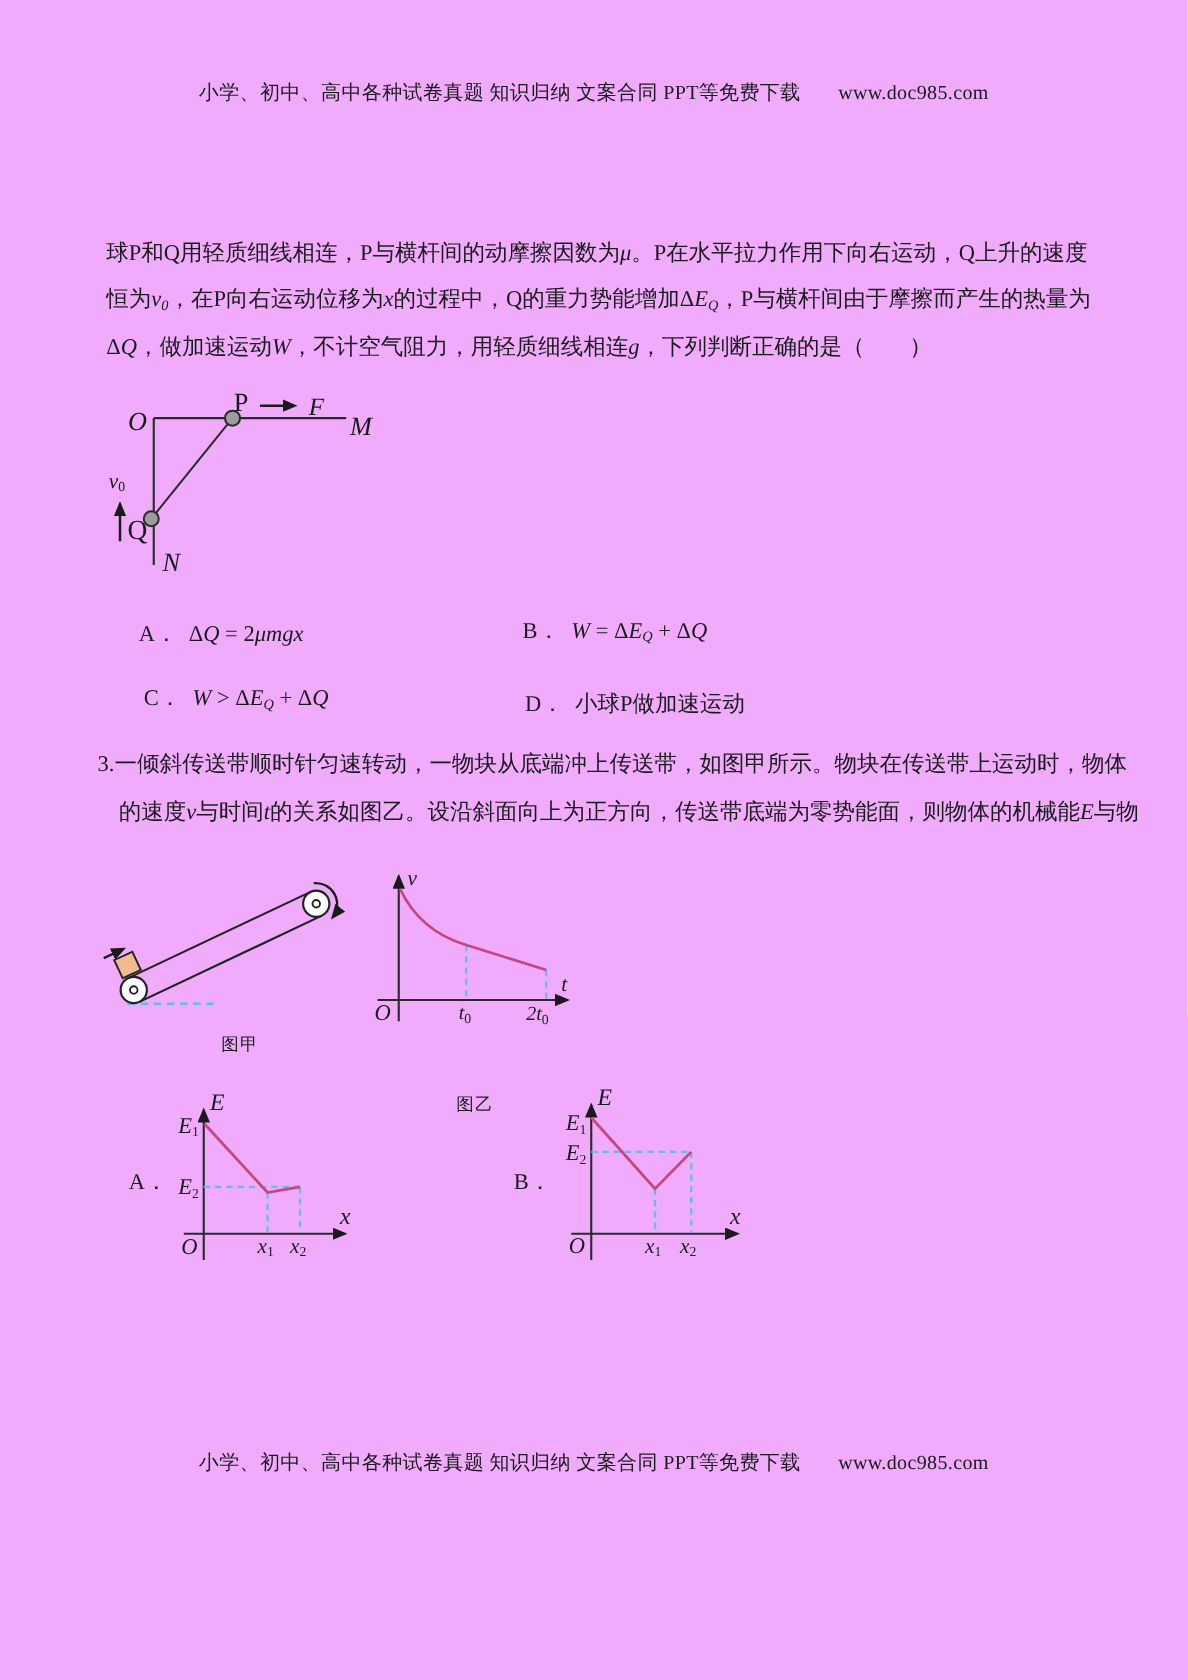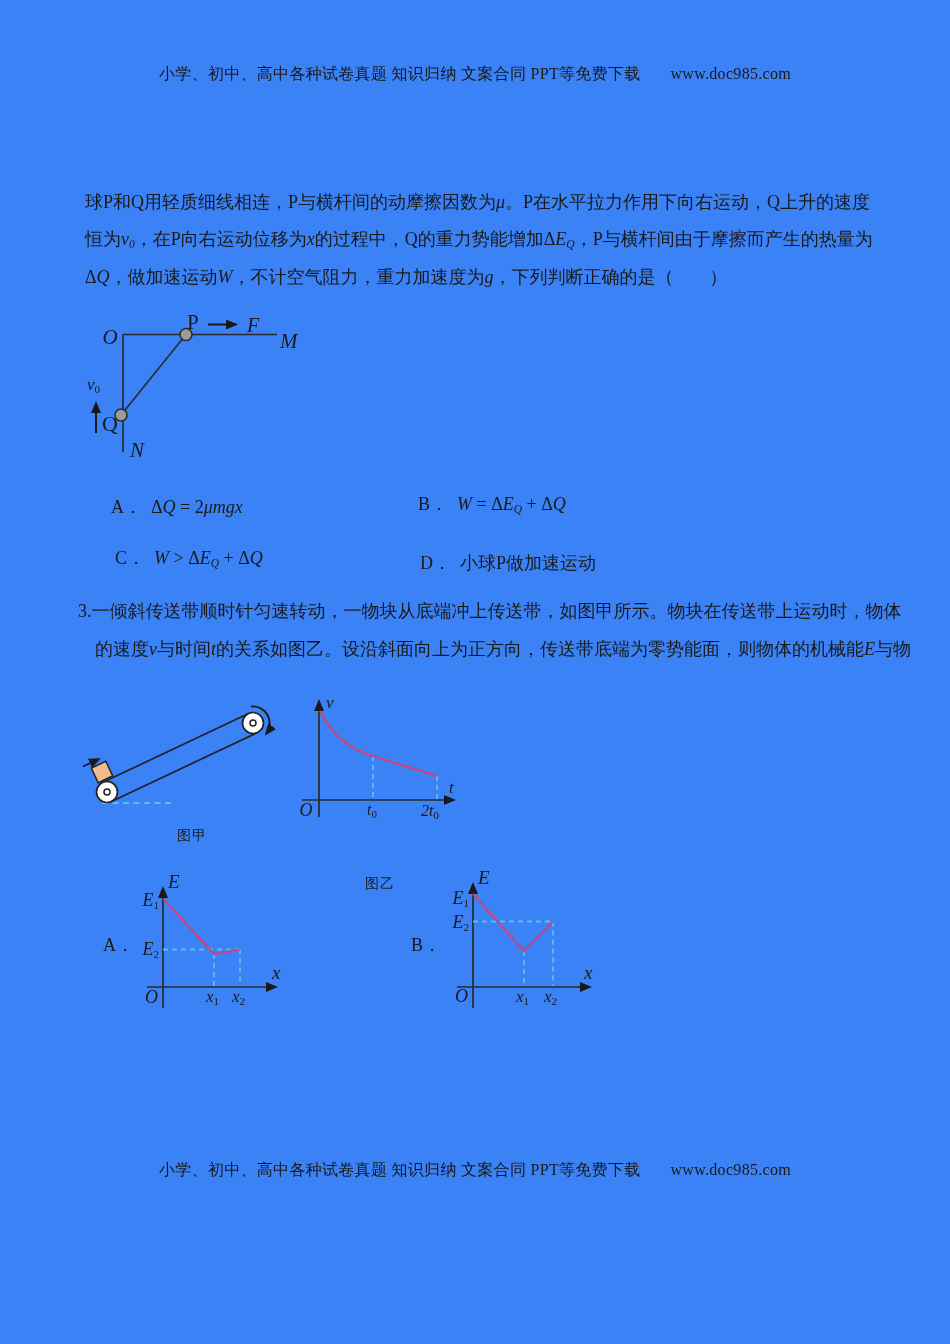"小学、初中、高中各种试卷真题 知识归纳 文案合同 PPT等免费下载" .page { background: #3b82f6 -> #f0abfc }
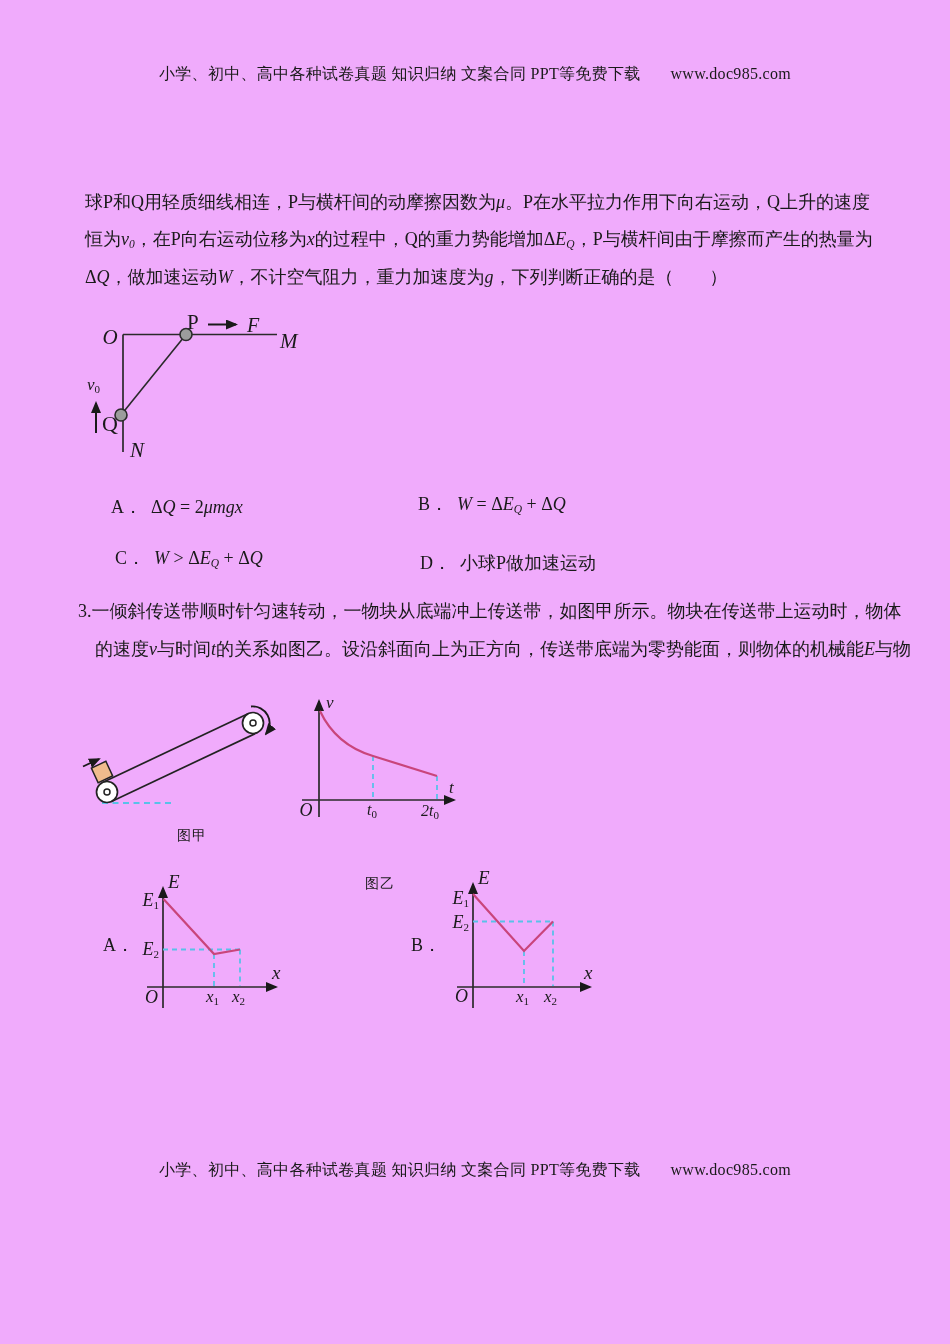"，不计空气阻力，重力加速度为" span.seg-c { text: 重力加速度为 -> 用轻质细线相连 }
